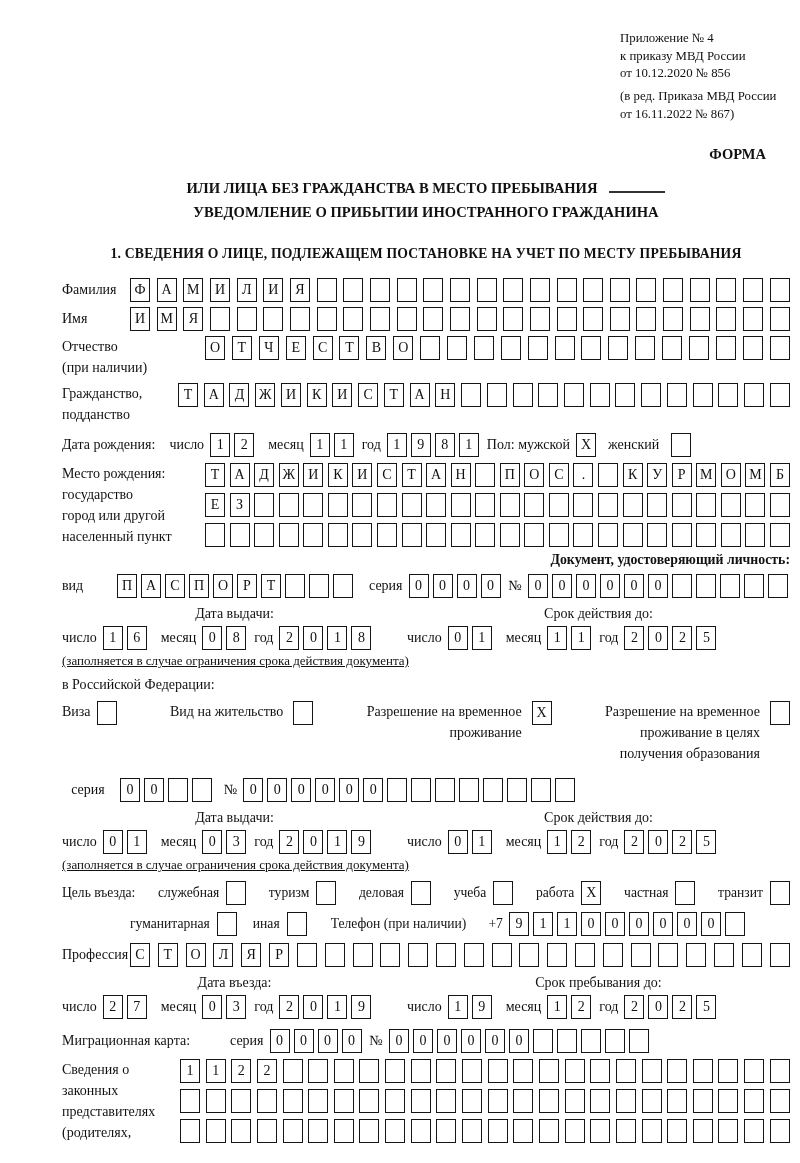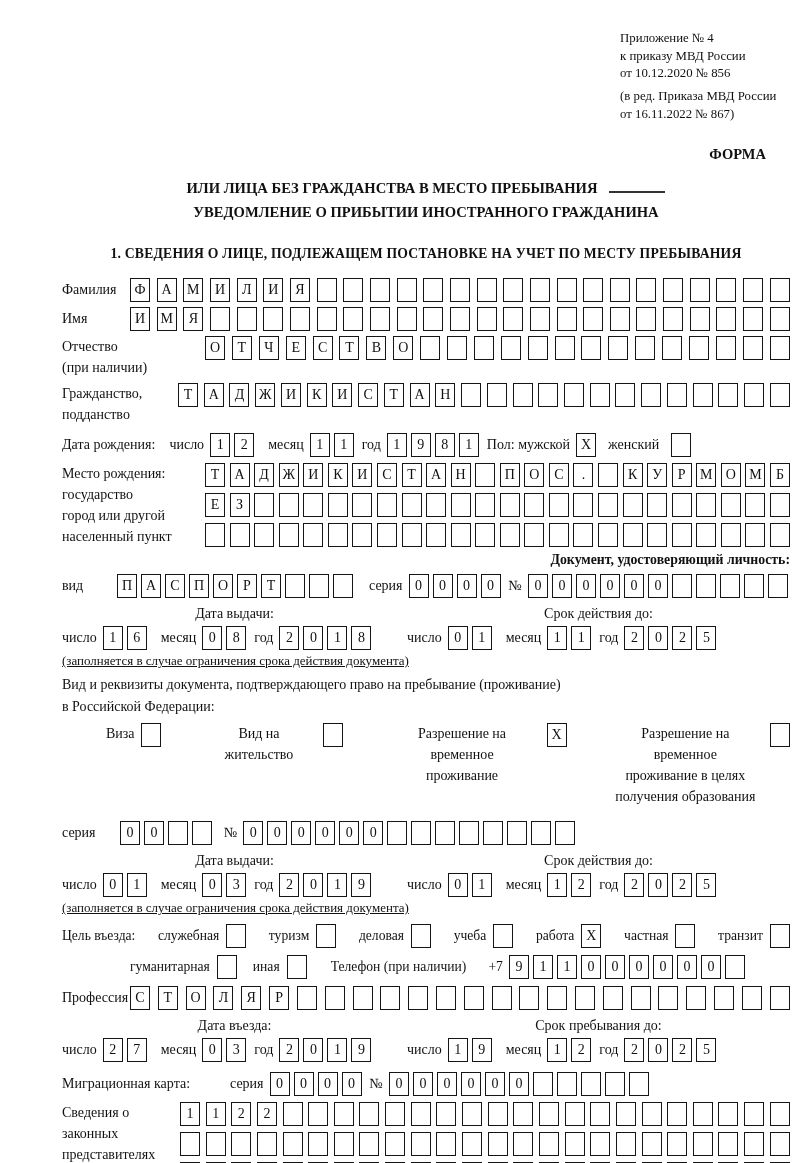"число" .dword { text-align: none -> center }
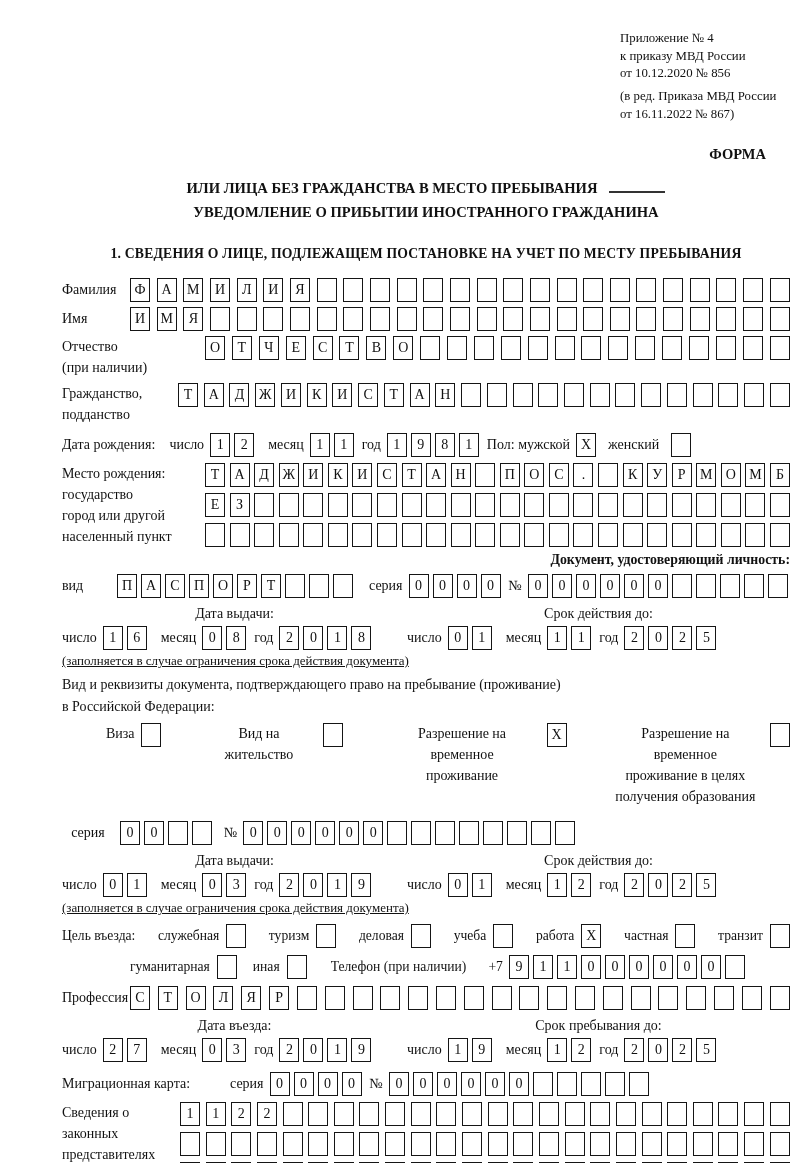"Вид и реквизиты документа," div { html: <div>Вид и реквизиты документа, подтверждающего право на пребывание (проживание)</div> -> none }
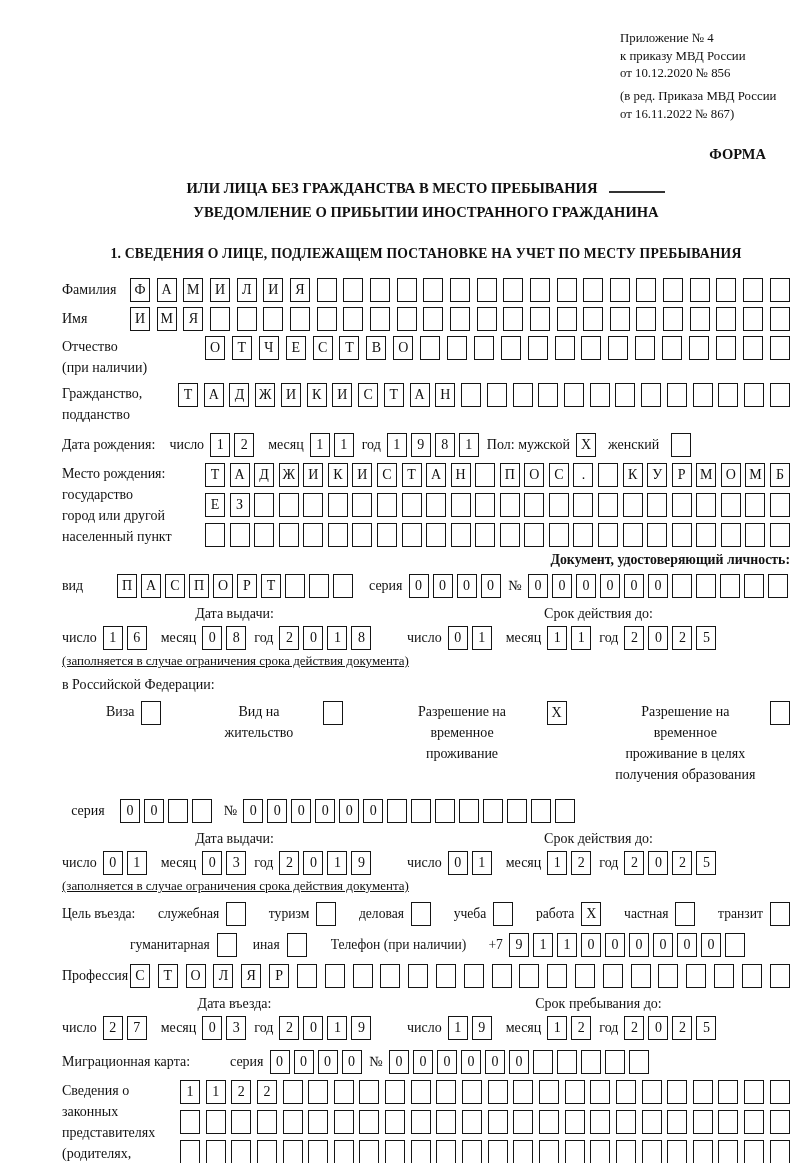"Виза" .opt-text { margin-left: 44px -> none; text-align: center -> right }
